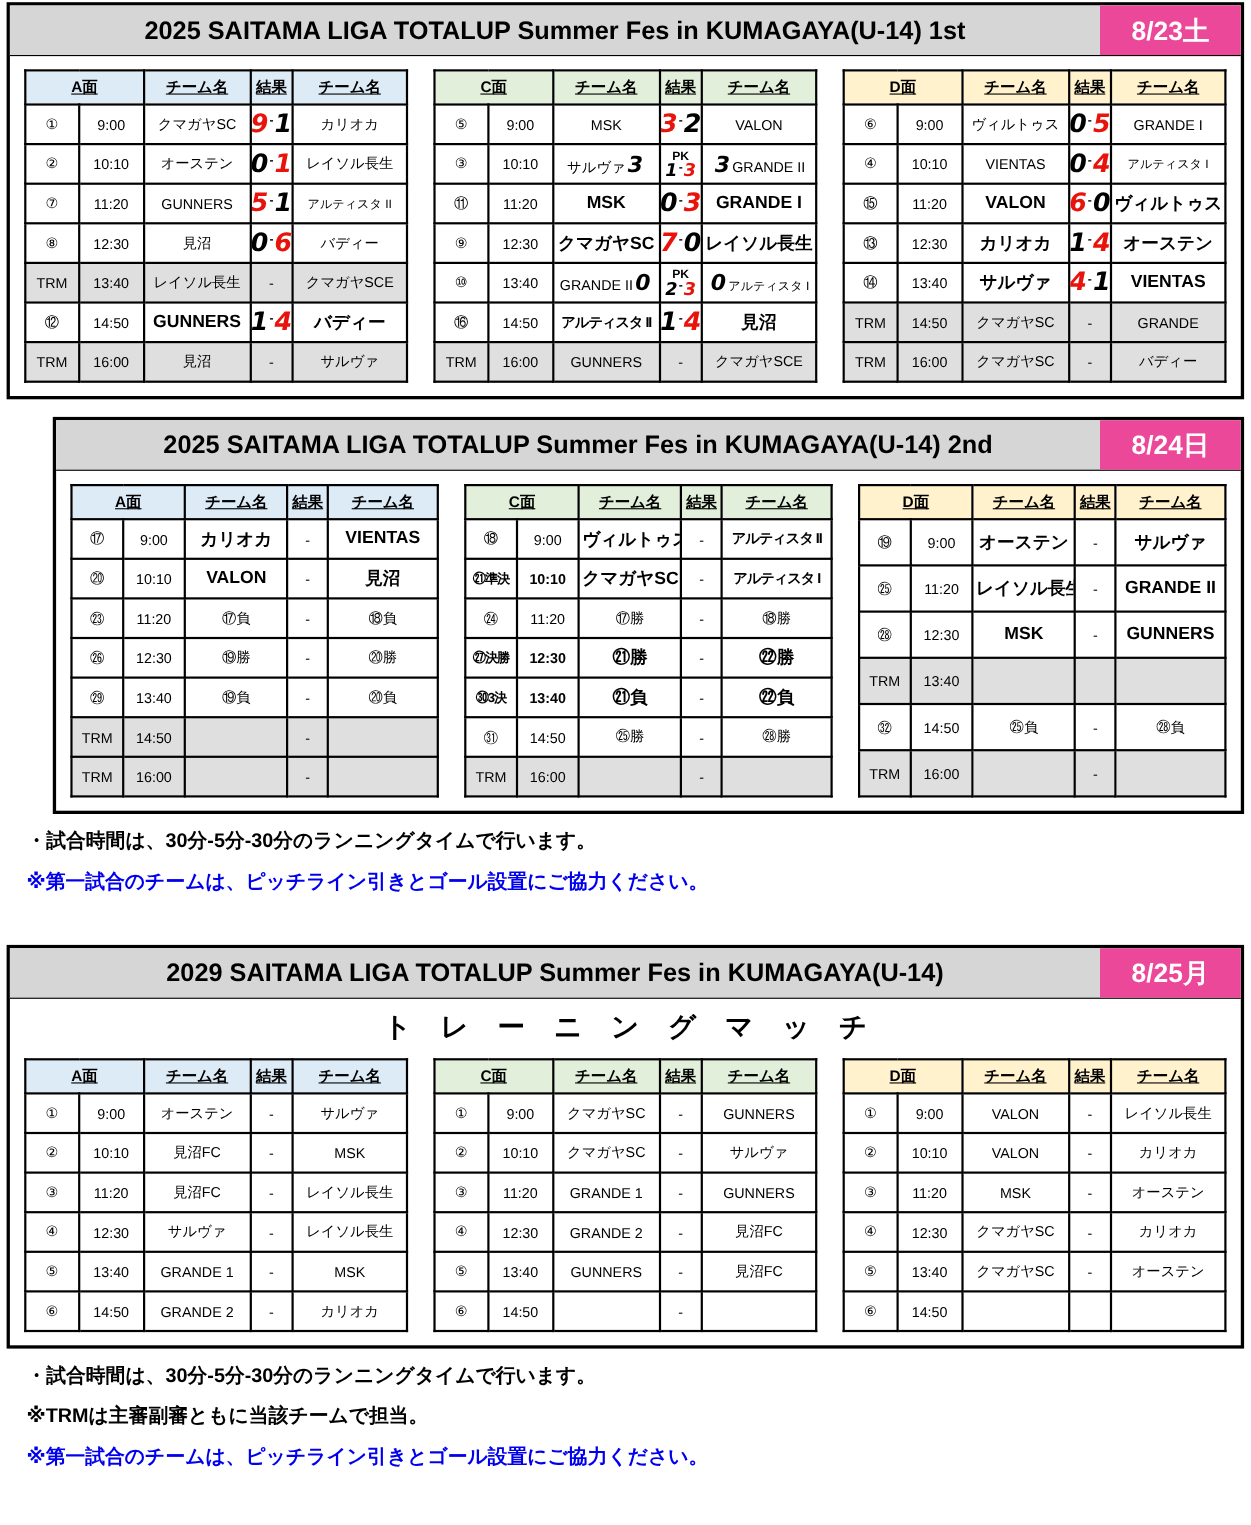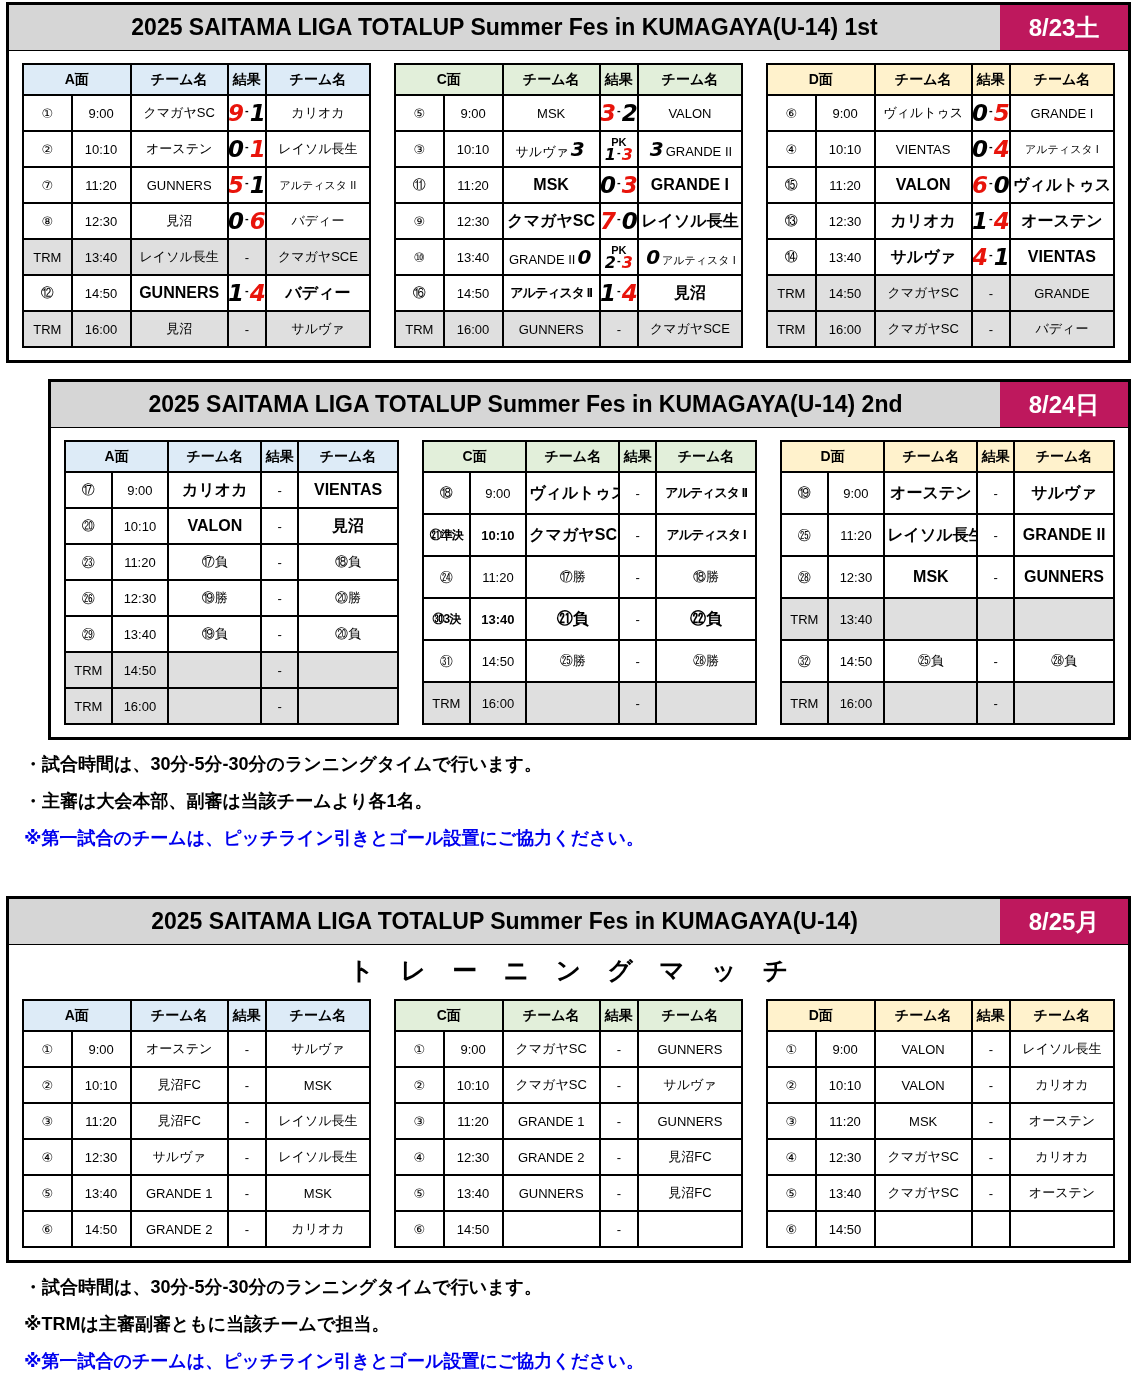"8/23土" .sec-date { background: #be185d -> #ec4899 }
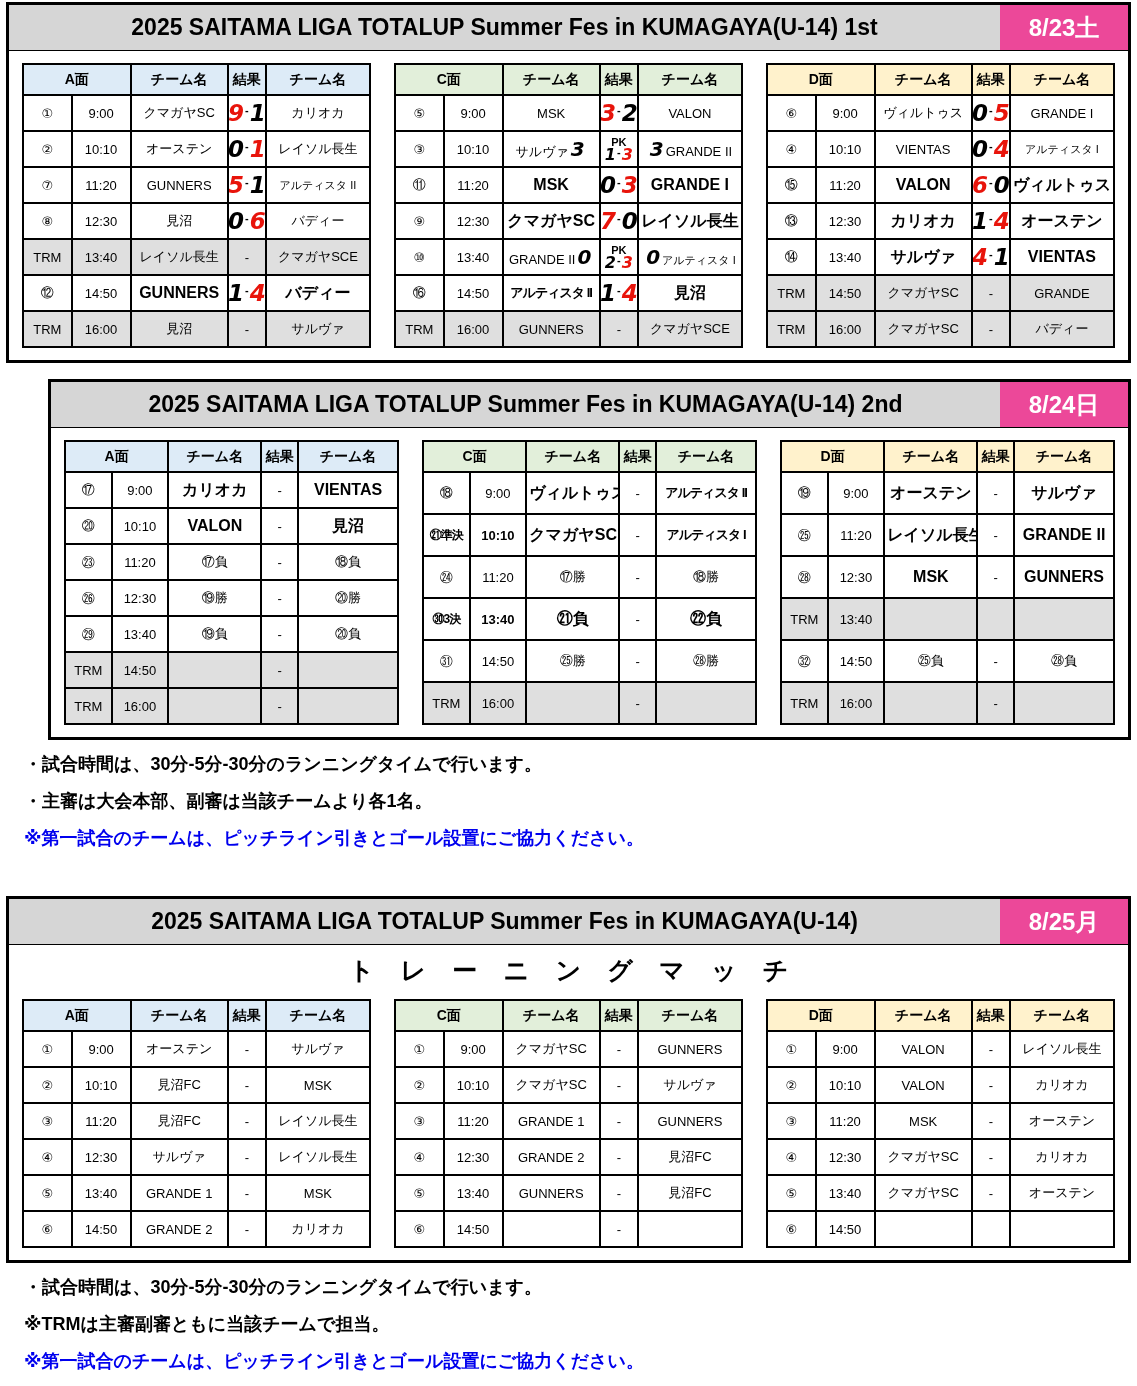"A面" thead th { text-decoration: none -> underline }
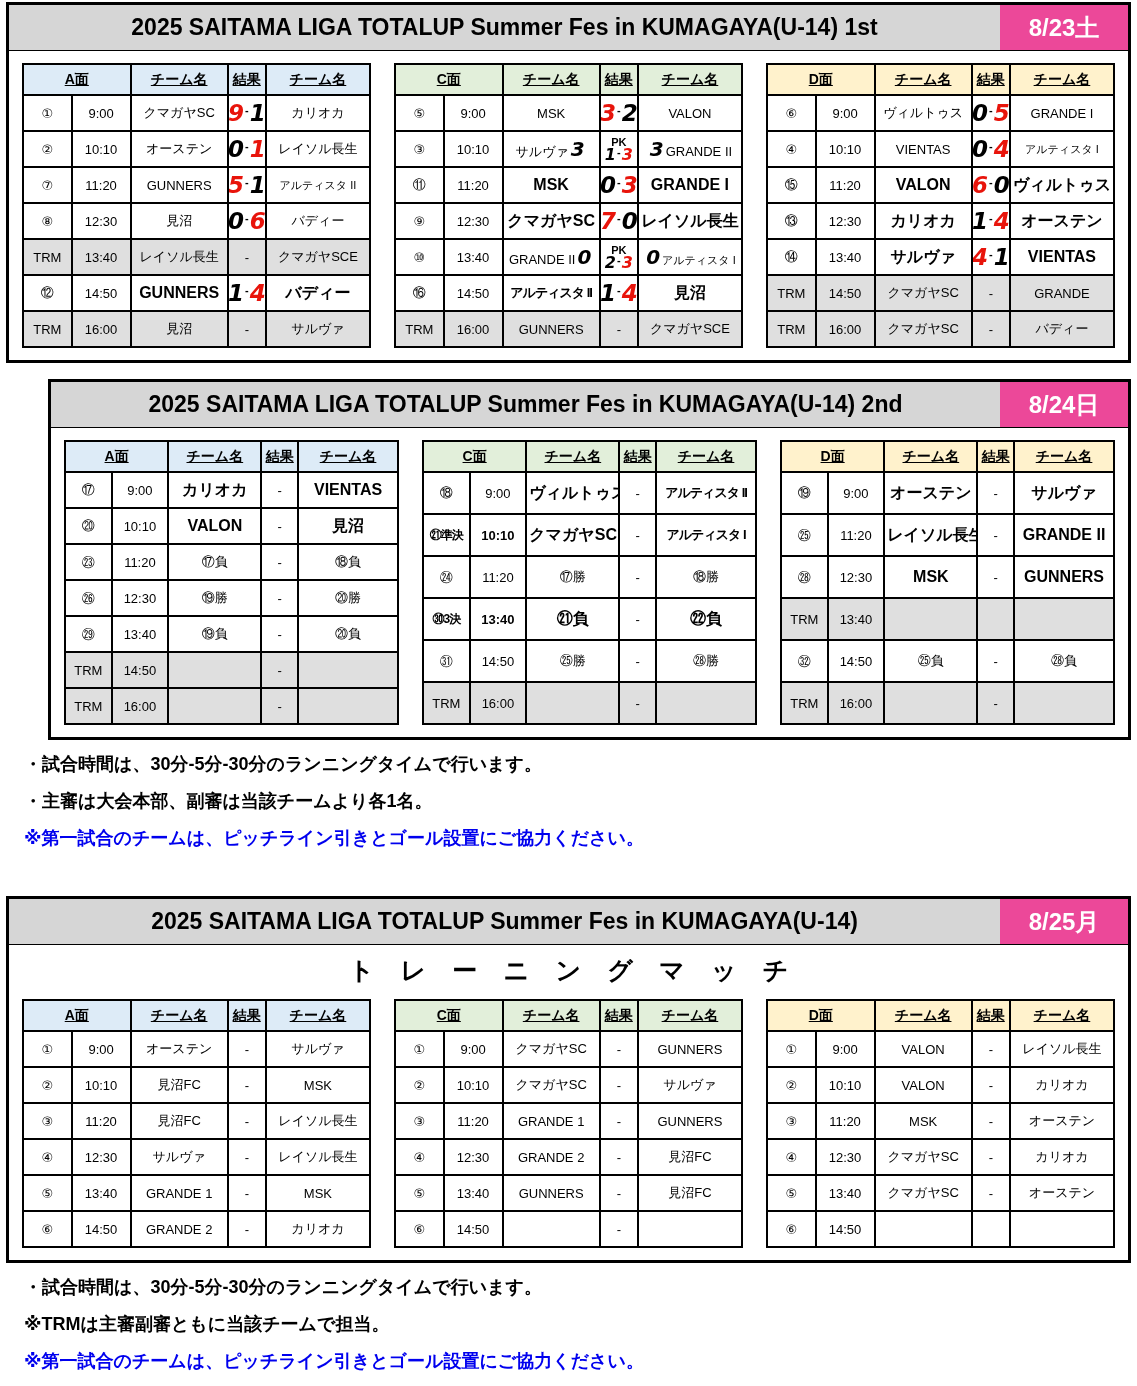"㉗決勝" tr { html: none -> <tr> <td>㉗決勝</td> <td>12:30</td> <td>㉑勝</td> <td>-</td> <td>㉒勝</td> </tr> }
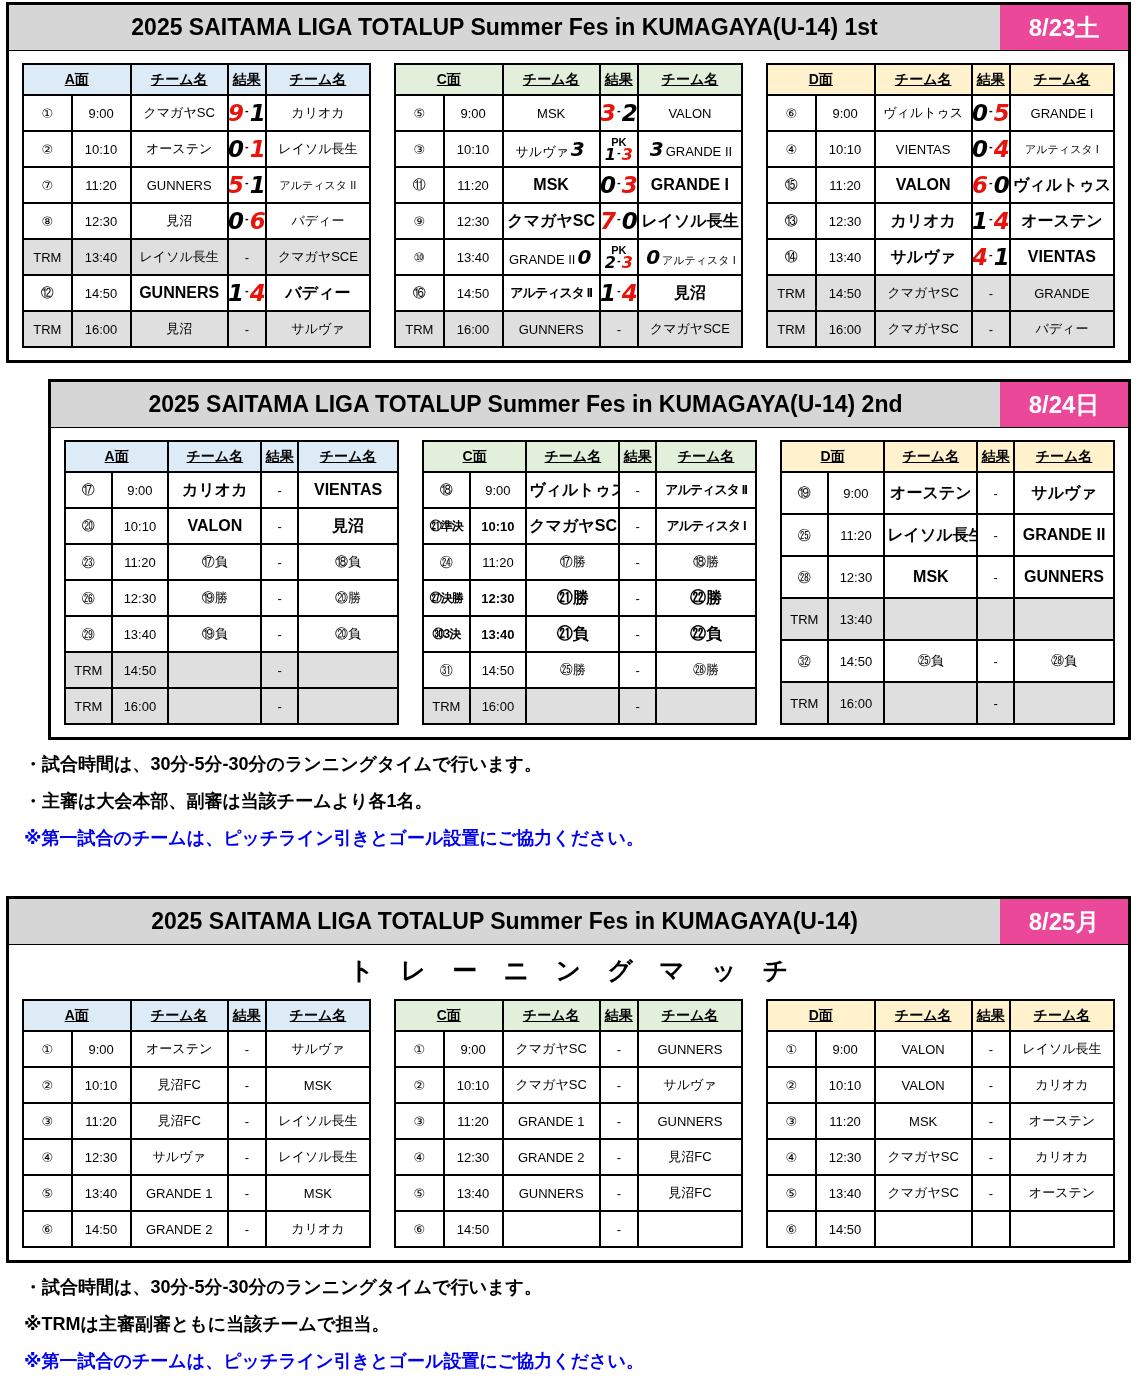"・主審は大会本部、副審は当該チームより各1名。" div.note { html: <div>・主審は大会本部、副審は当該チームより各1名。</div> -> none }
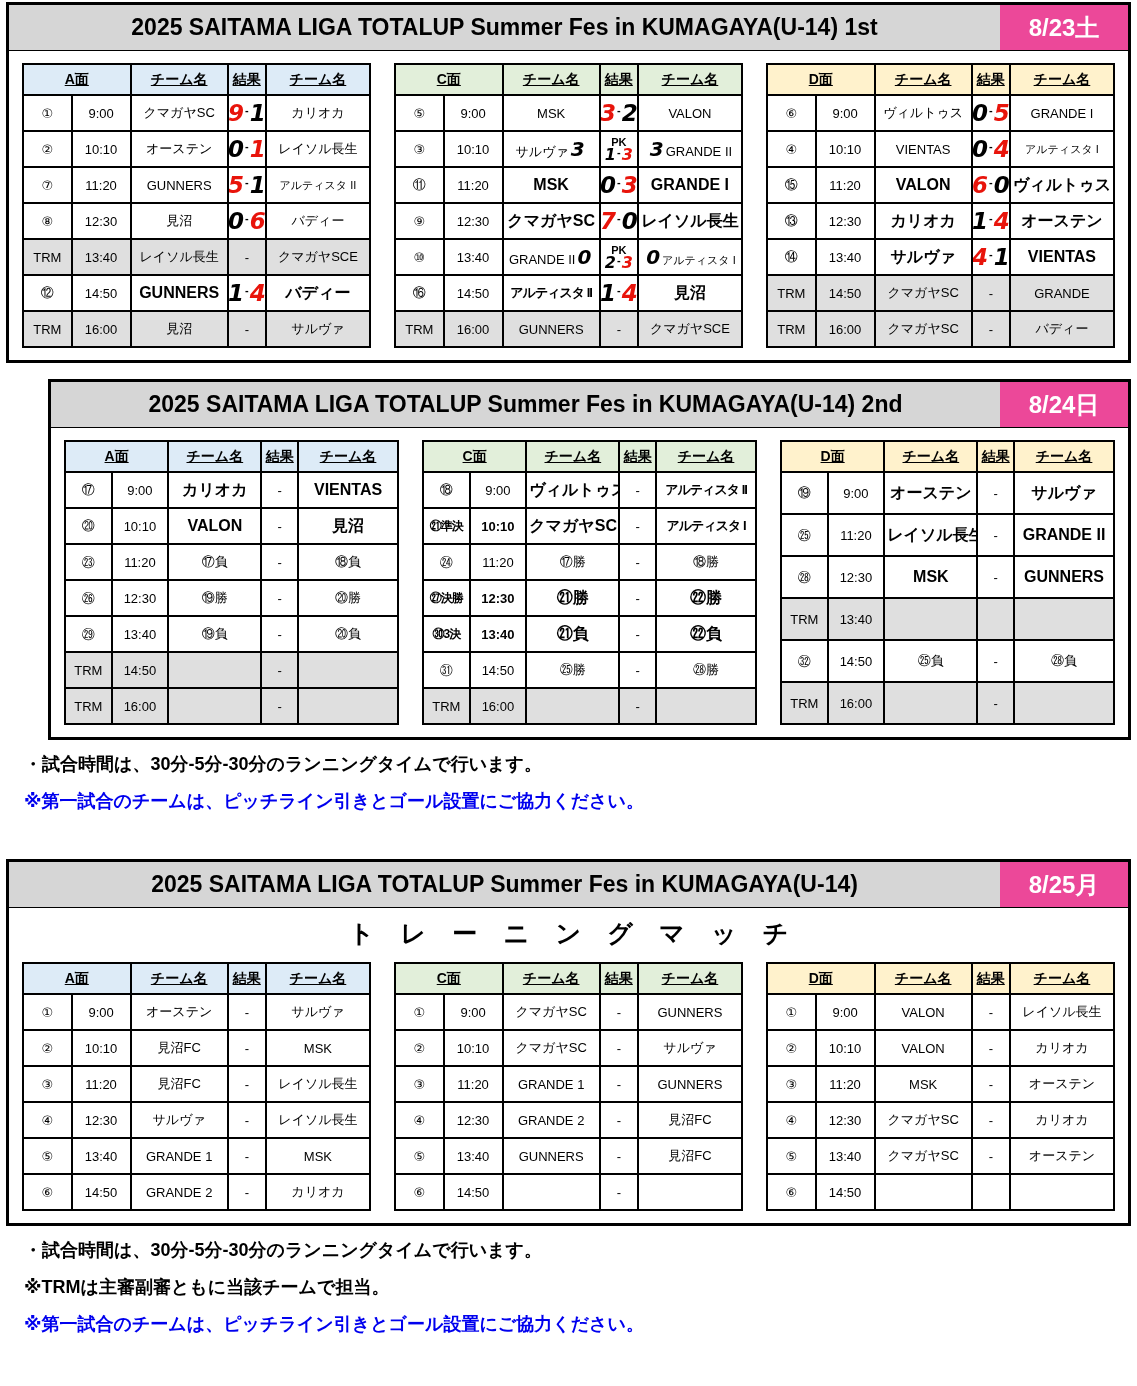"2025 SAITAMA LIGA TOTALUP Summer Fes in KUMAGAYA(U-14)" div.sec-title { text: 2025 -> 2029 }
